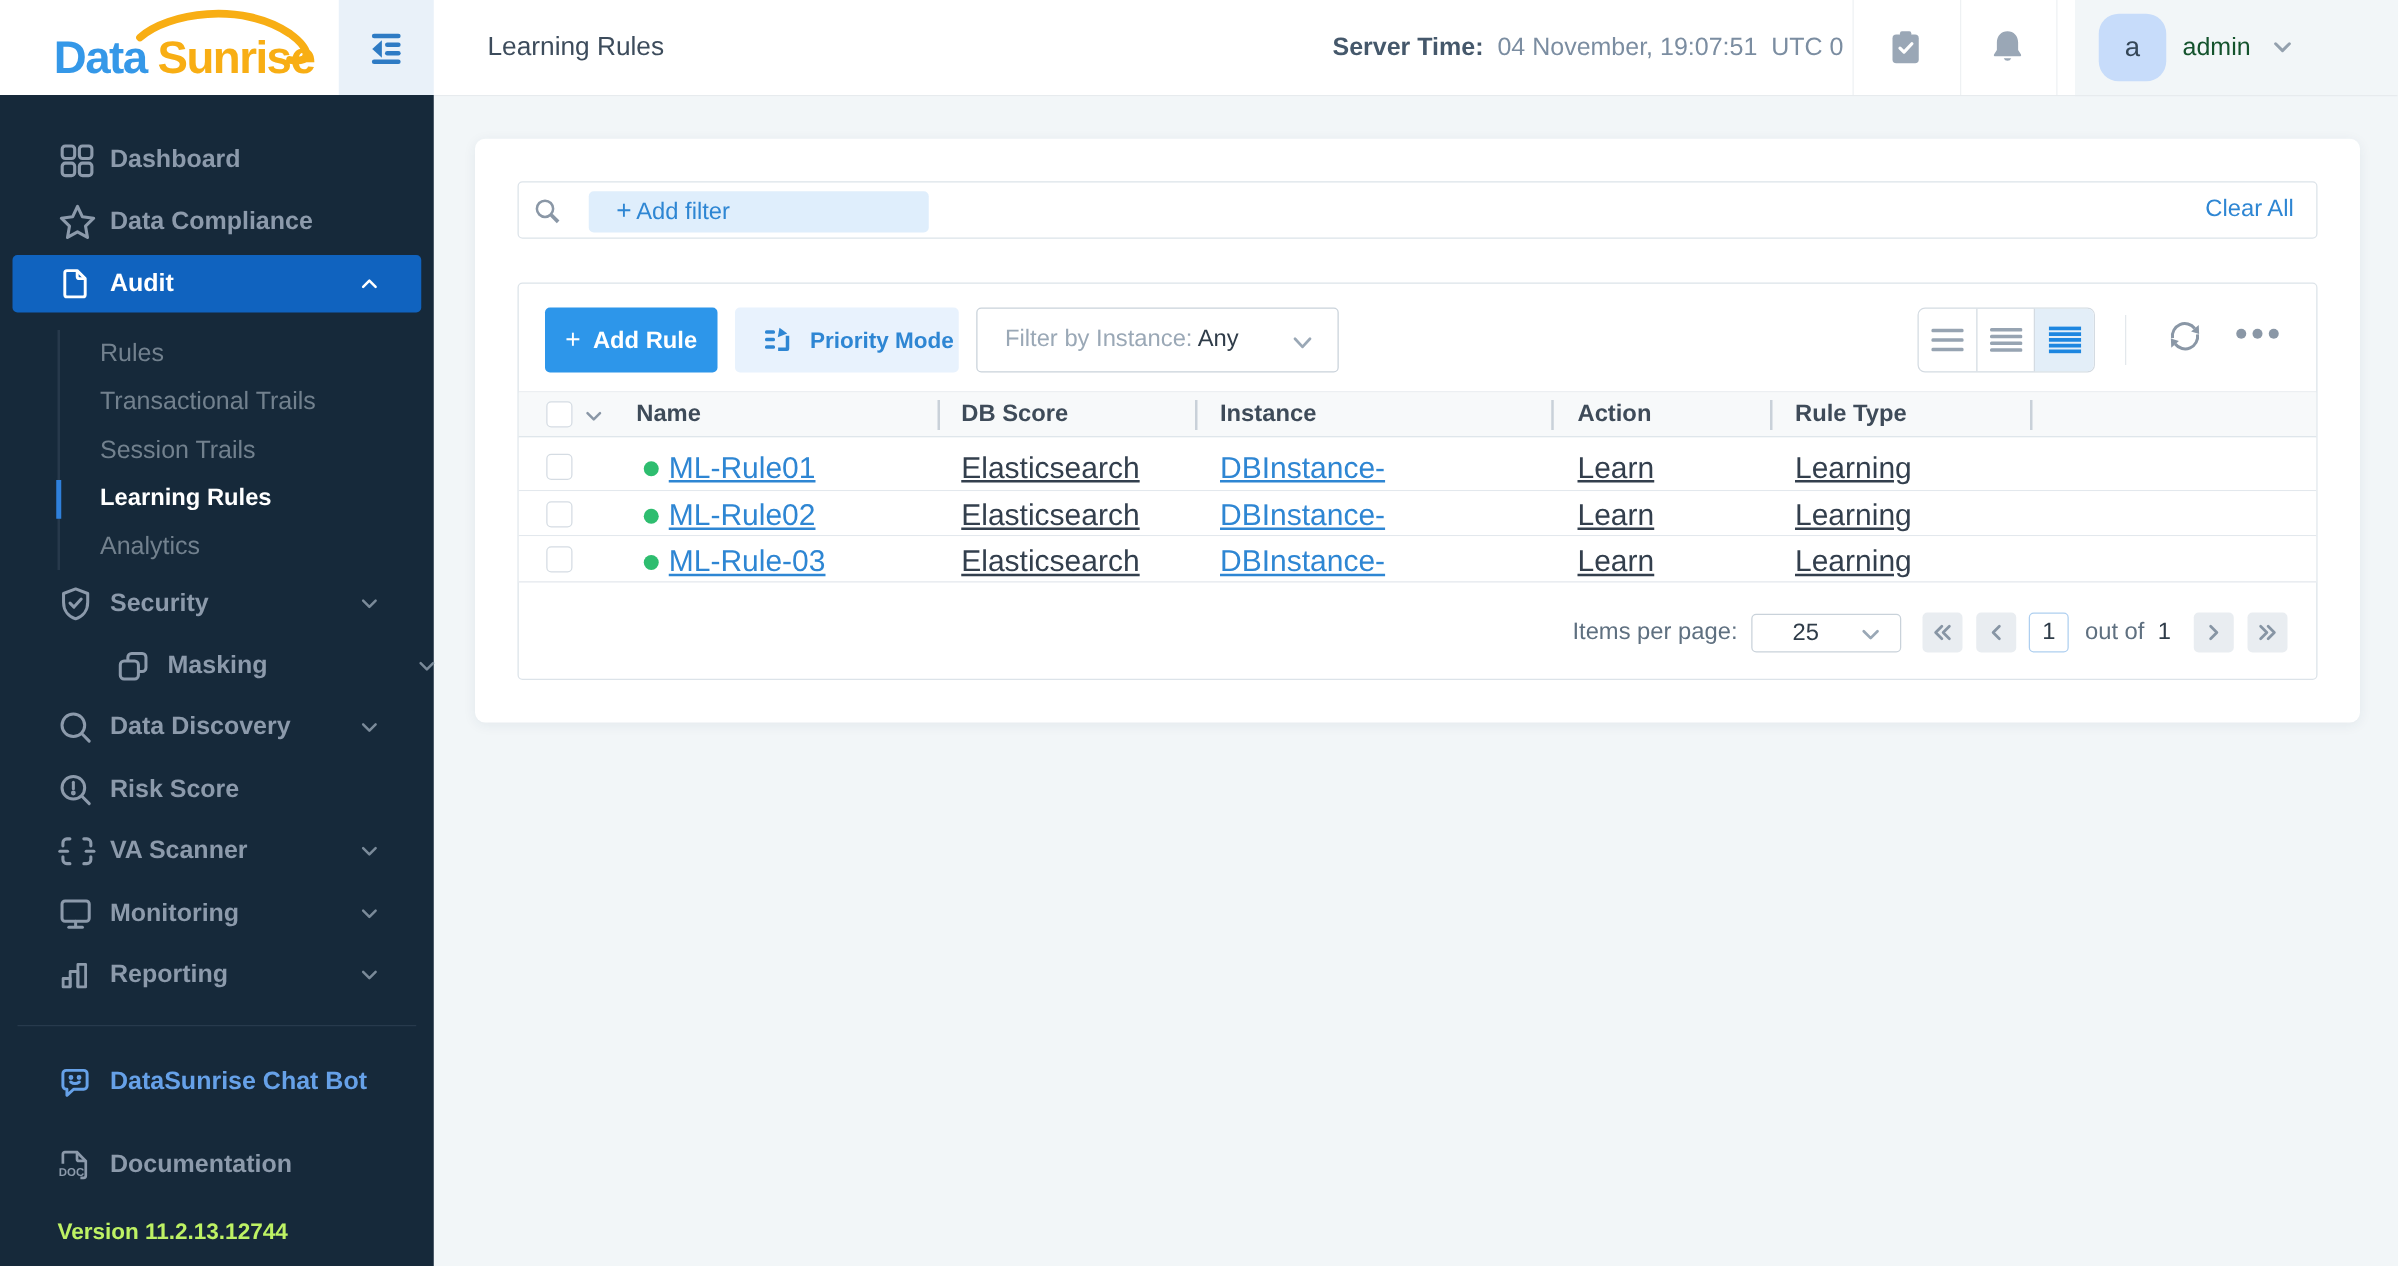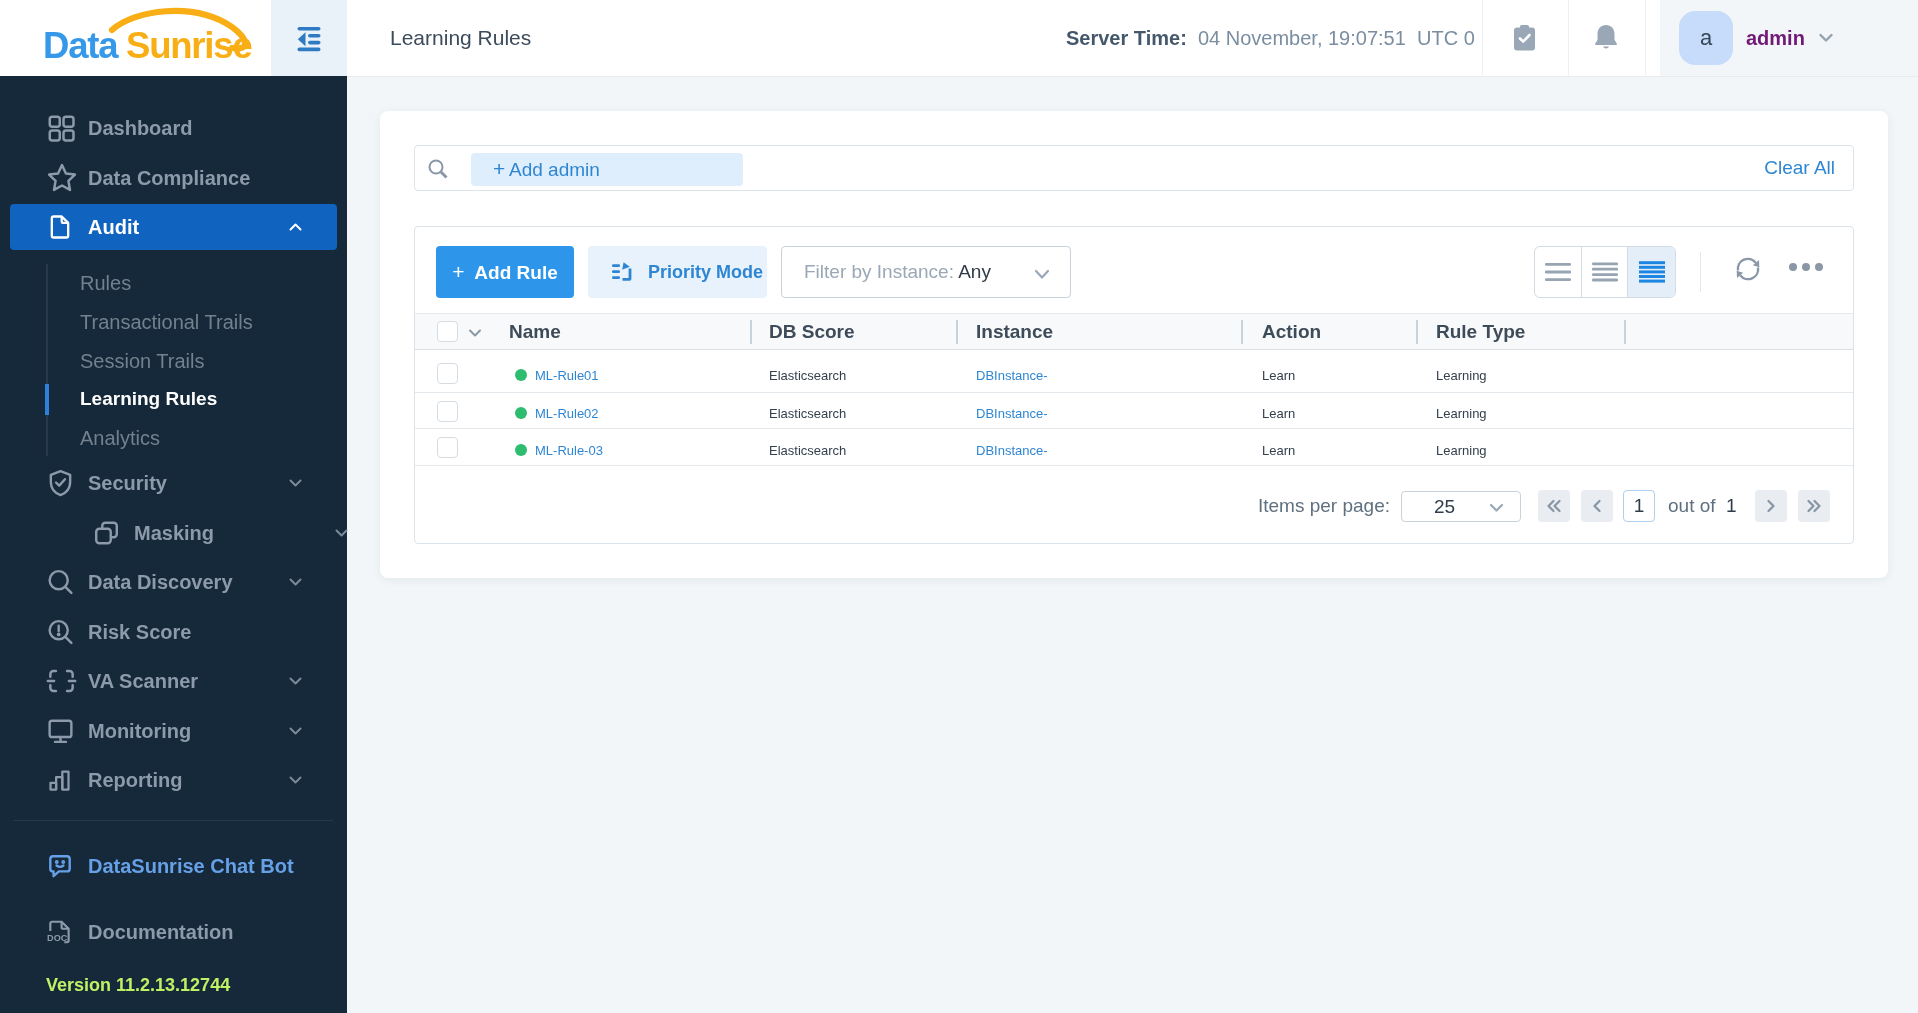"admin" div.abs { color: #701a75 -> #14532d; font-weight: 700 -> 400 }
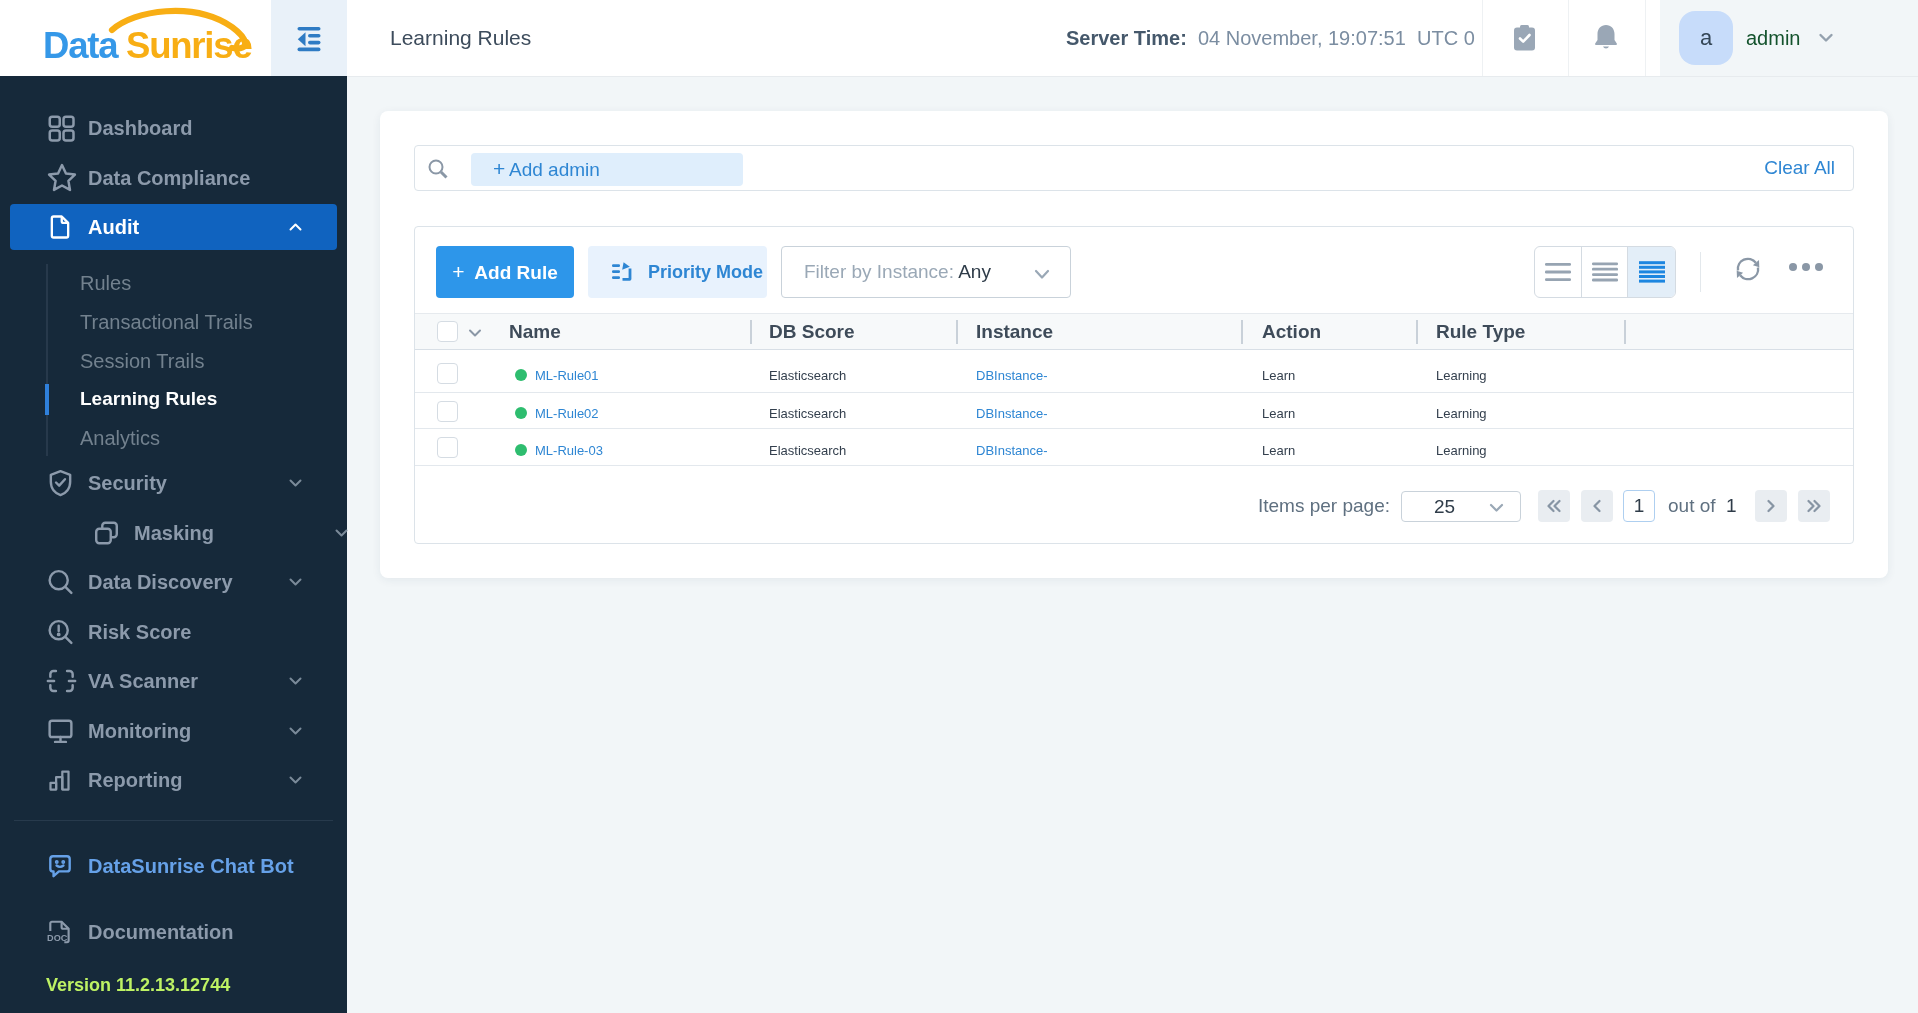"Add admin" span { text: admin -> filter }
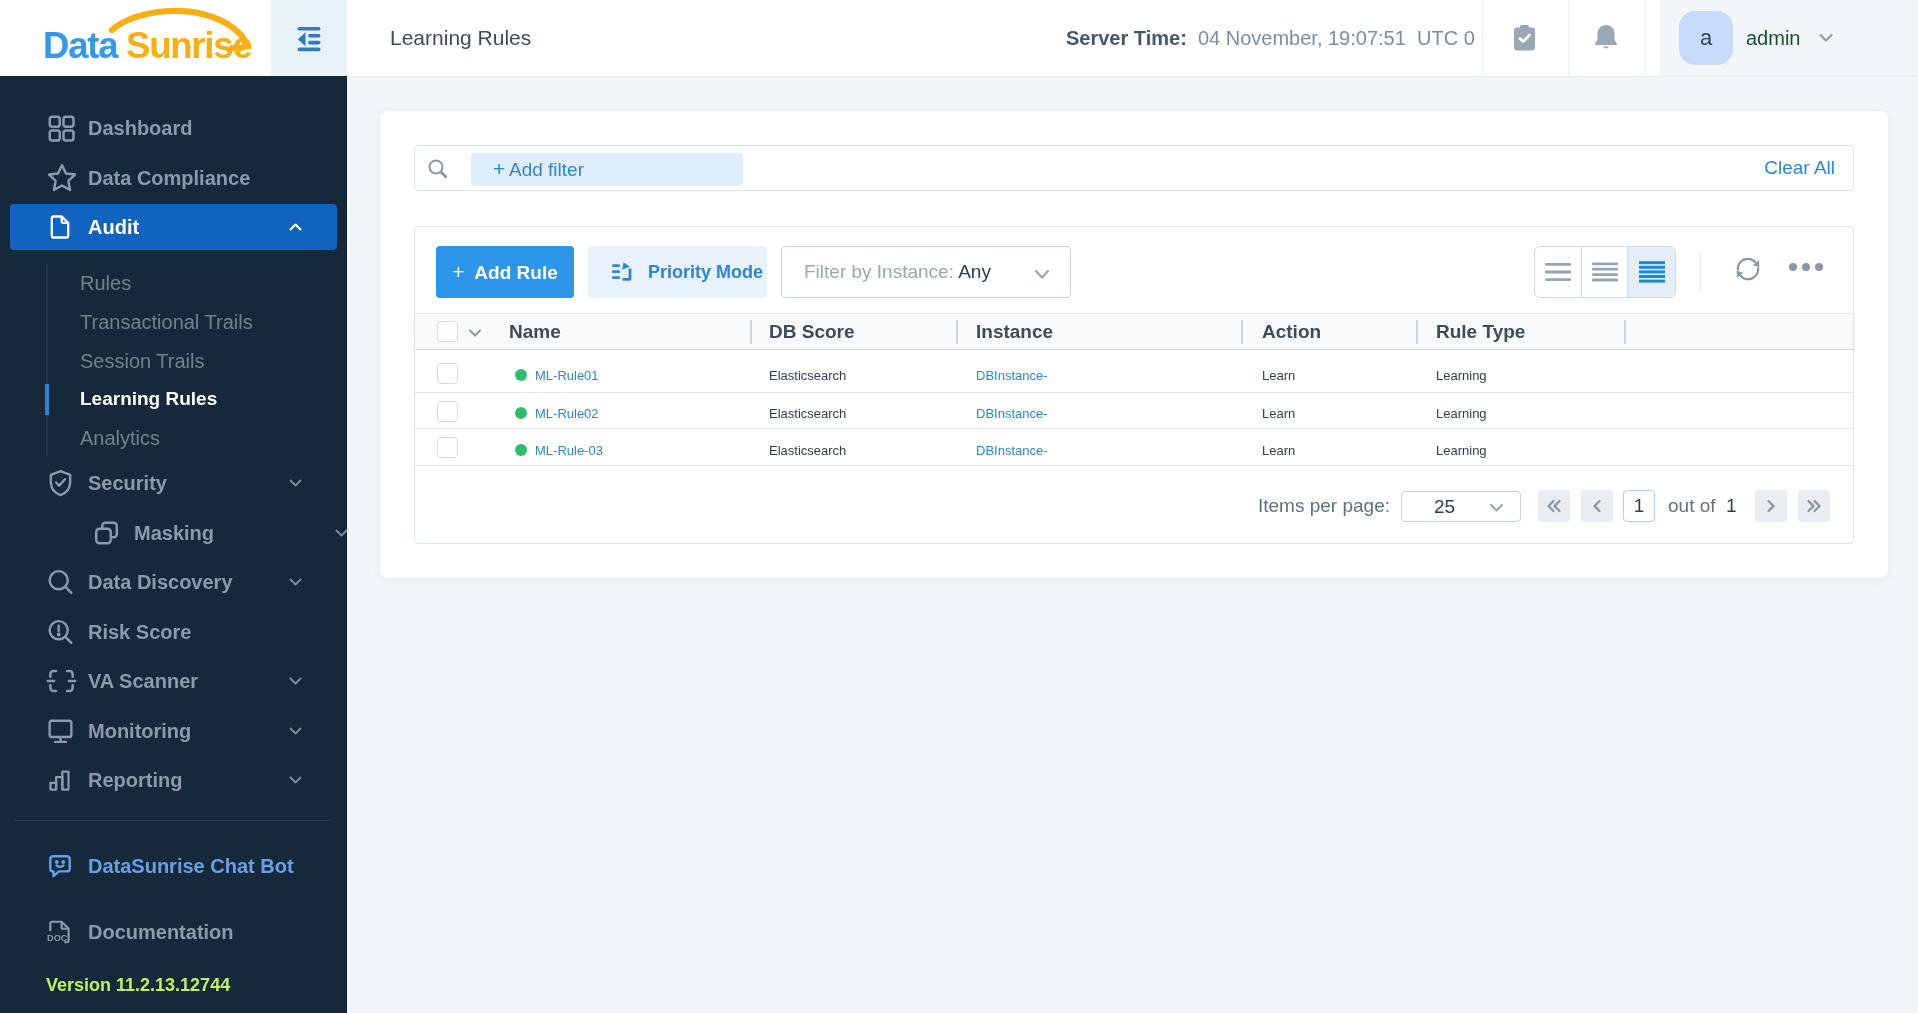"ML-Rule01" .cell { font-size: 13px -> 24px; text-decoration: none -> underline }
